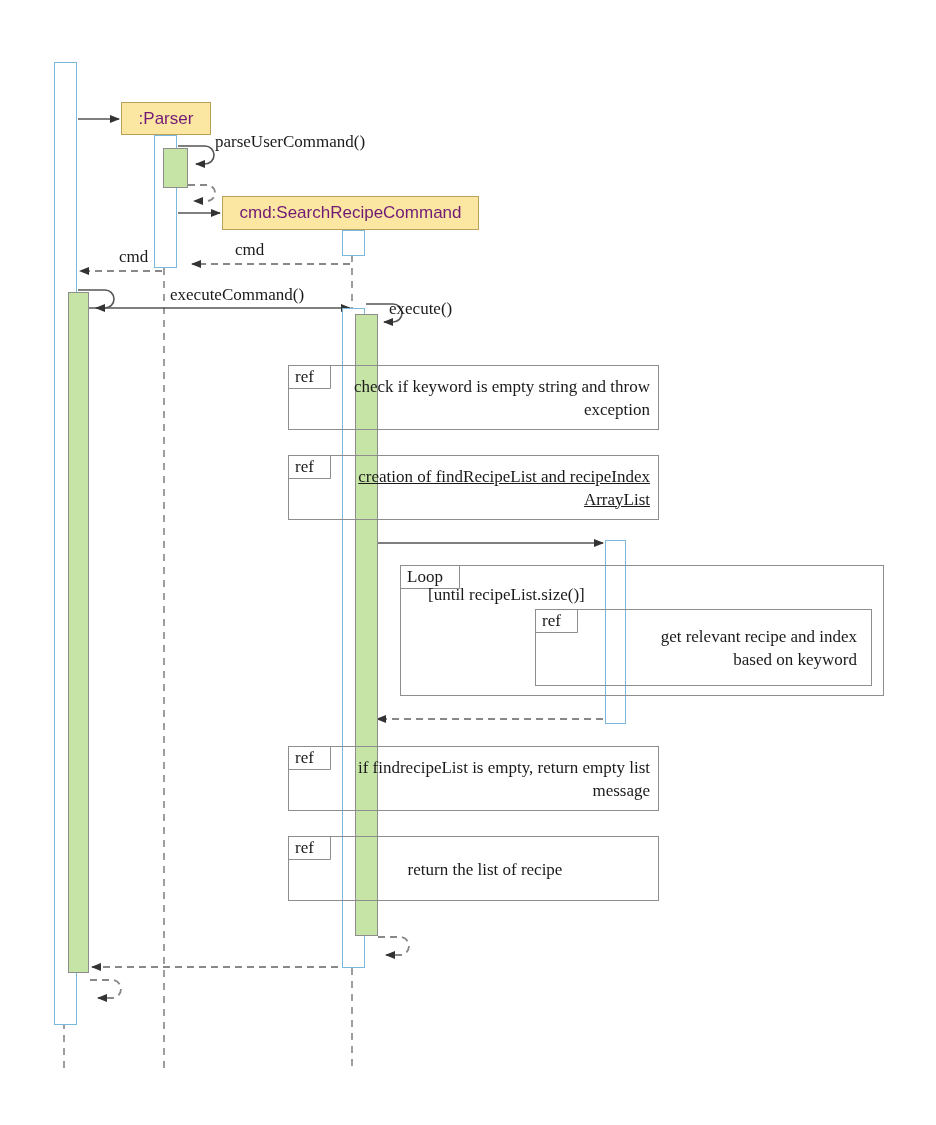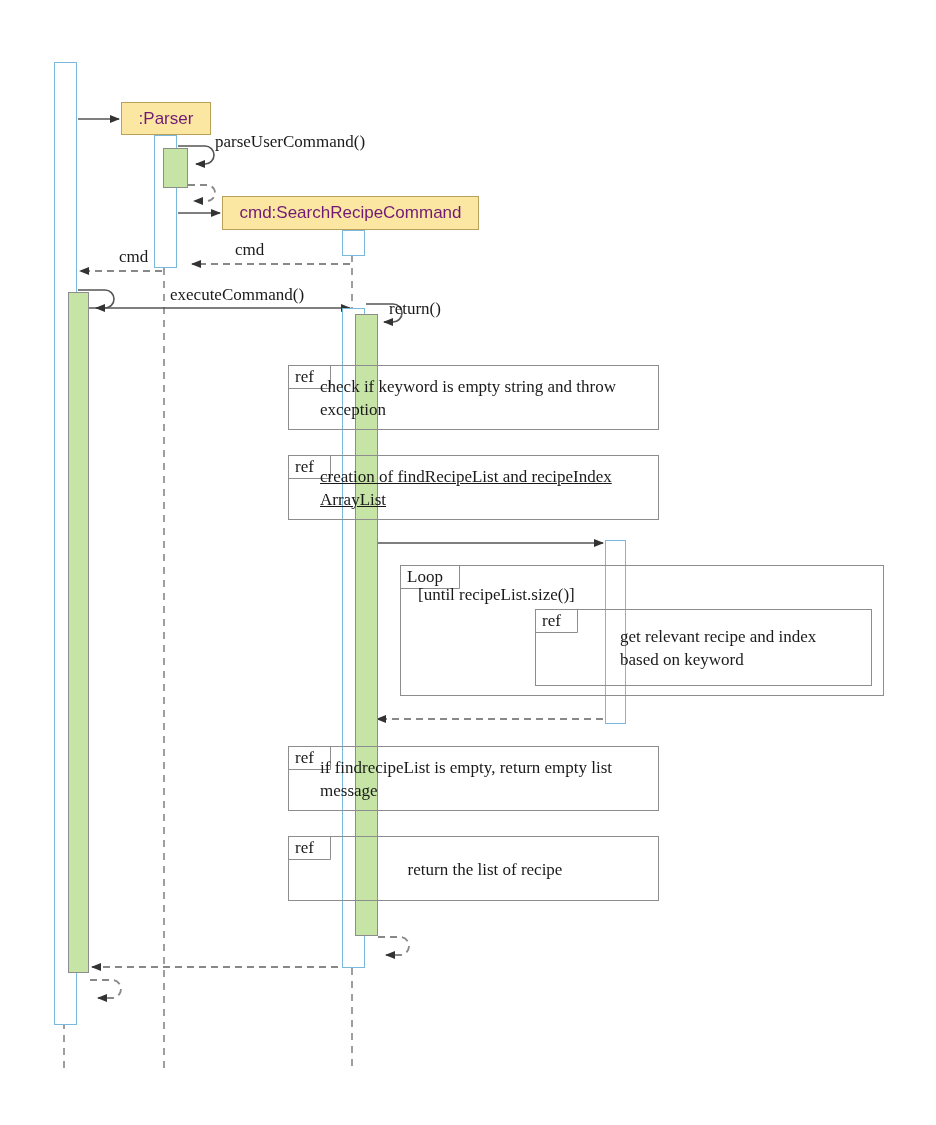"return()" div.msg-label { text: return -> execute }
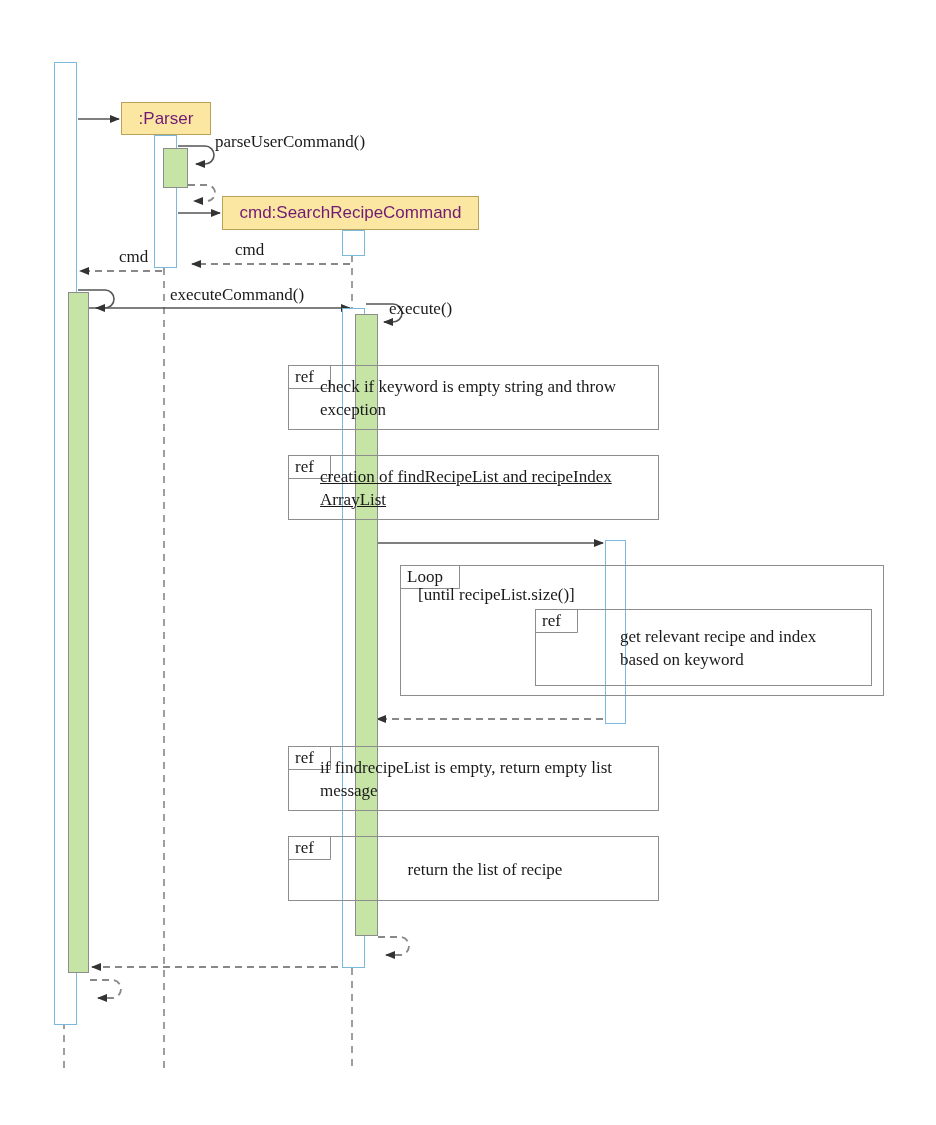"check if keyword is empty" .frag-body { text-align: left -> right }
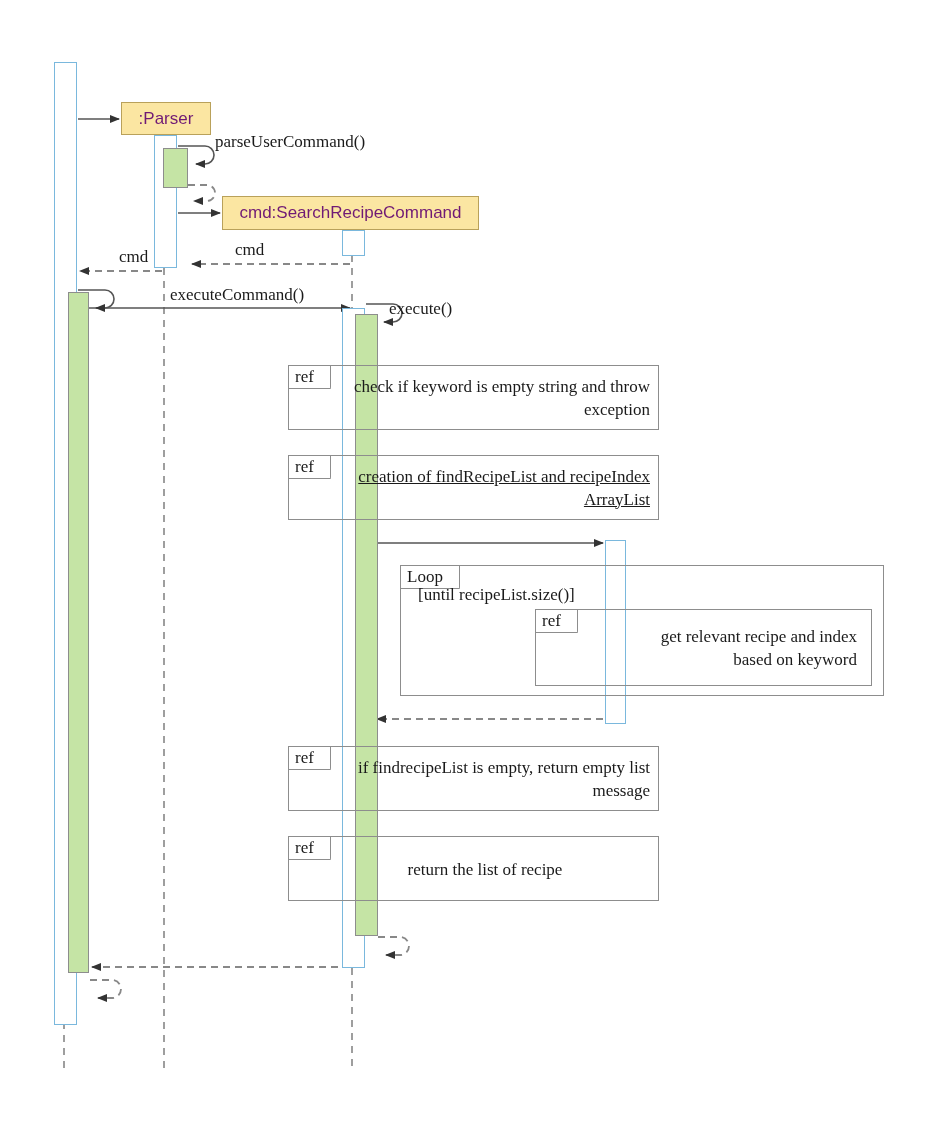"[until recipeList.size()]" div.frag-guard { left: 418px -> 428px }
